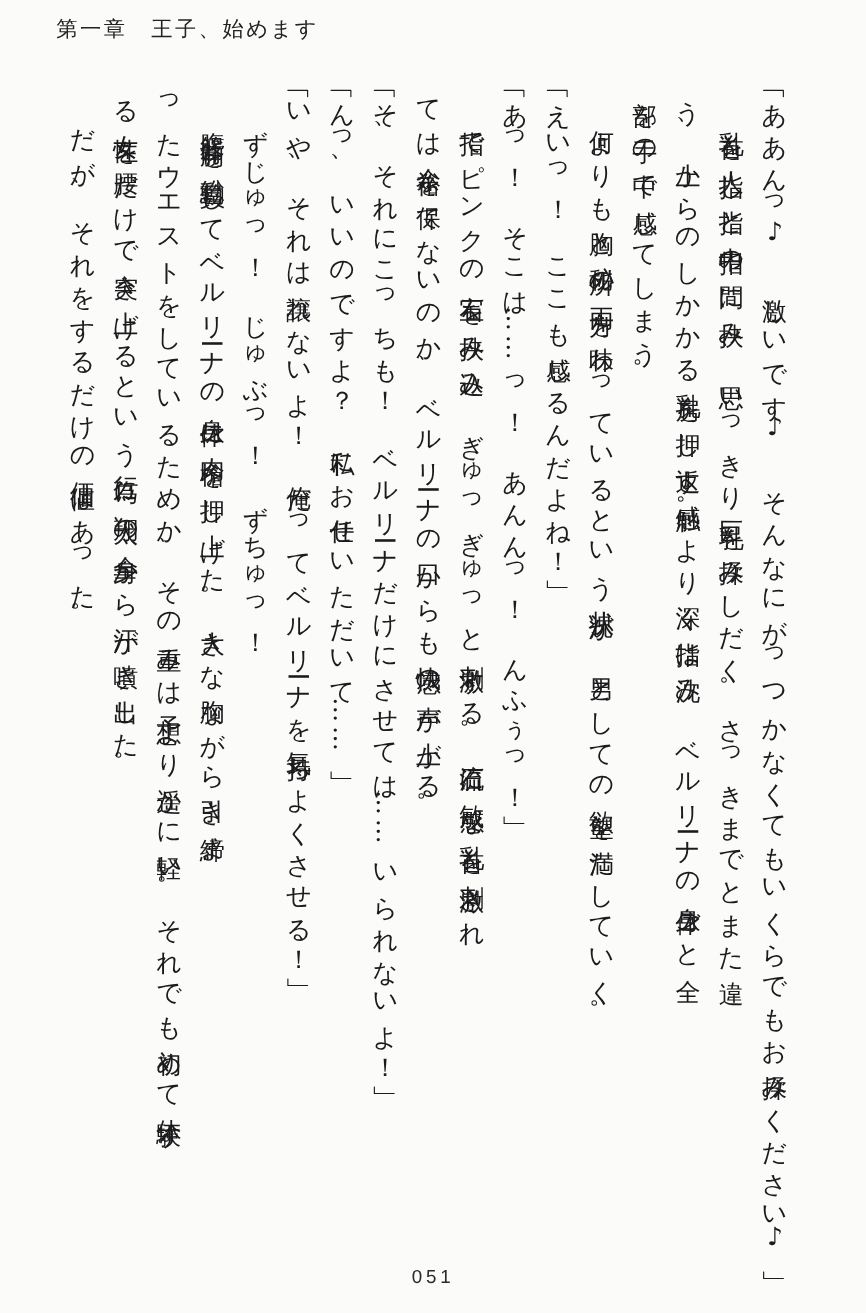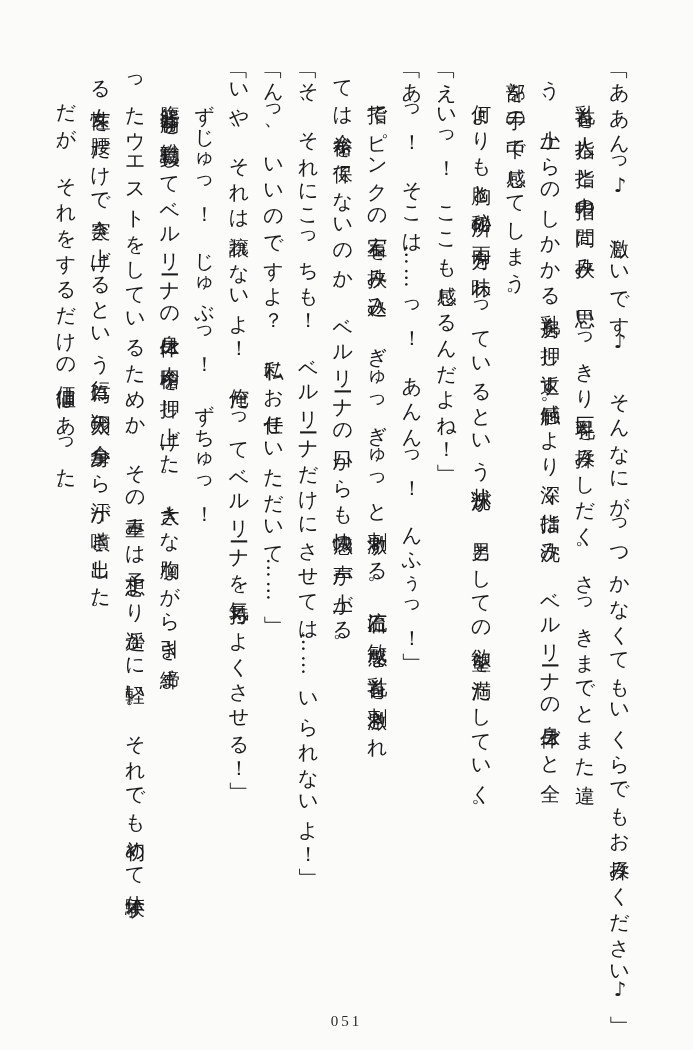"第一章 王子、始めます" div.chapter-header { html: none -> <div>第一章 王子、始めます</div> }
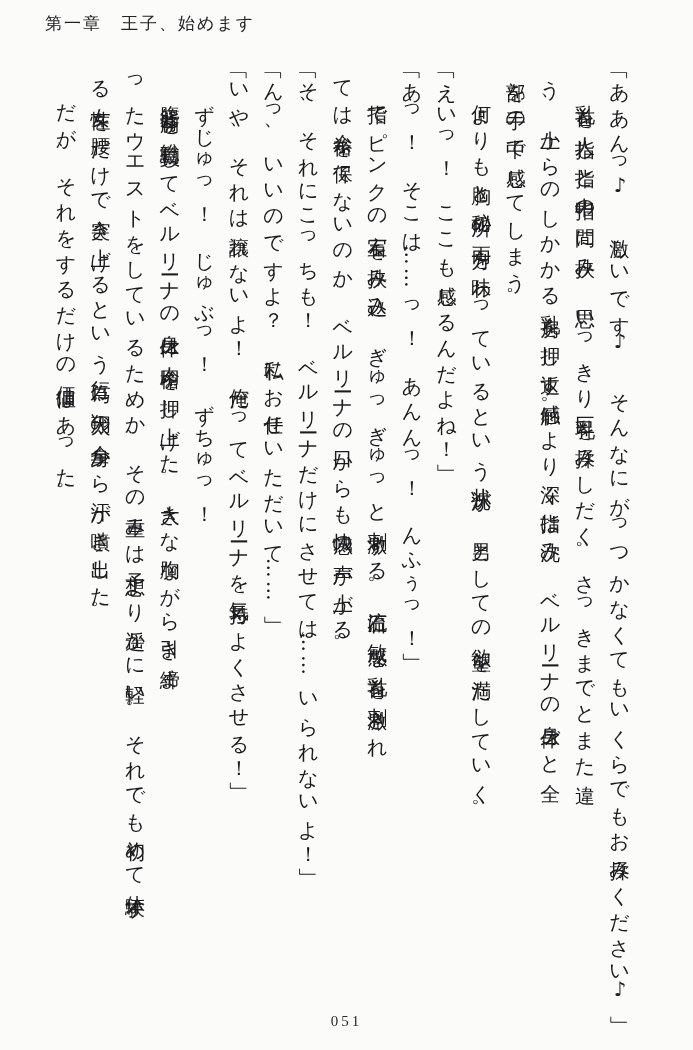"051" .page-number { font-family: Liberation Serif, serif -> Liberation Sans, sans-serif }
